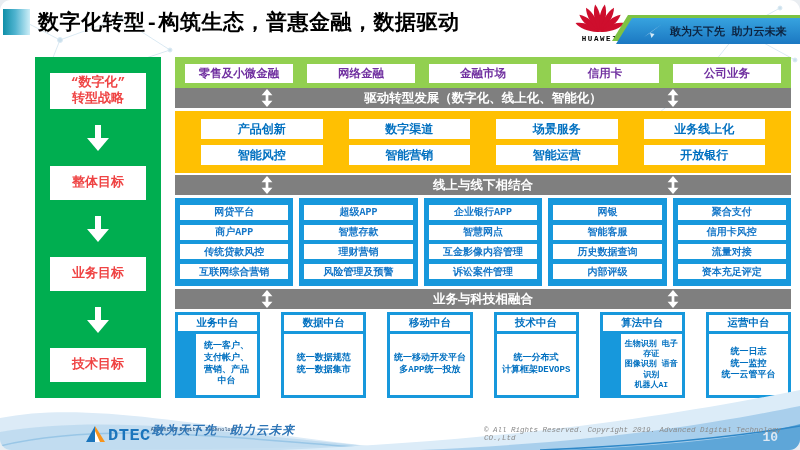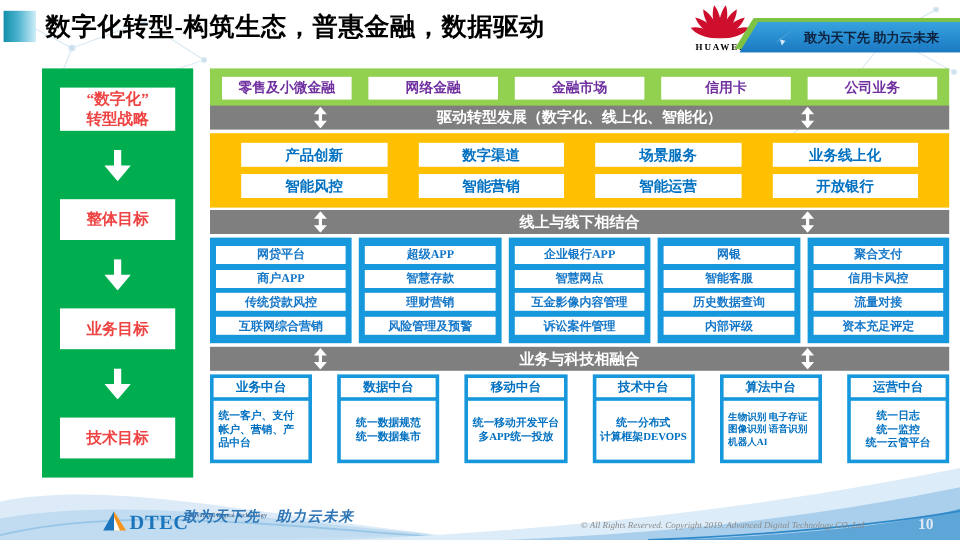"数字化转型-构筑生态，普惠金融，数据驱动" .slide { border-radius: none -> 11px; font-family: Liberation Serif, serif -> Liberation Mono, monospace }
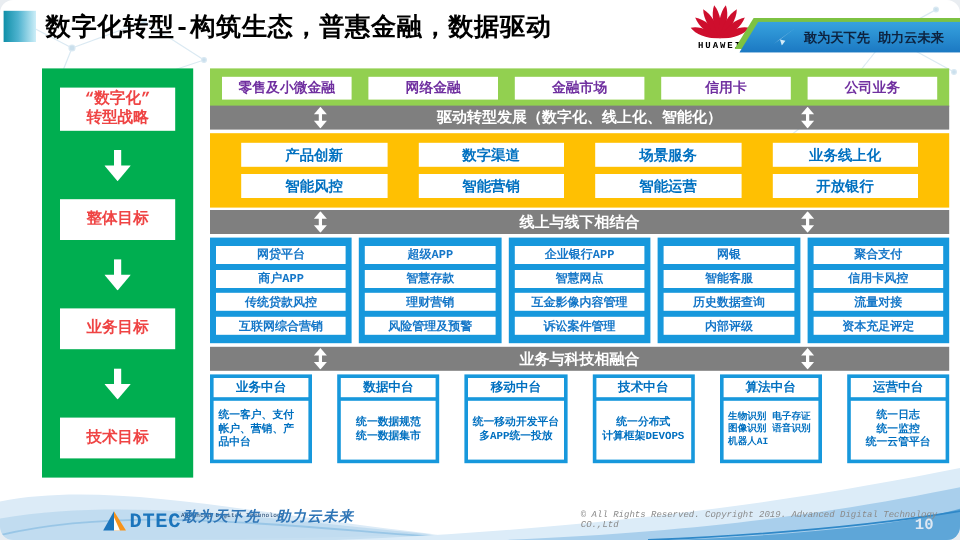"业务中台" .platforms { height: 74px -> 86px }
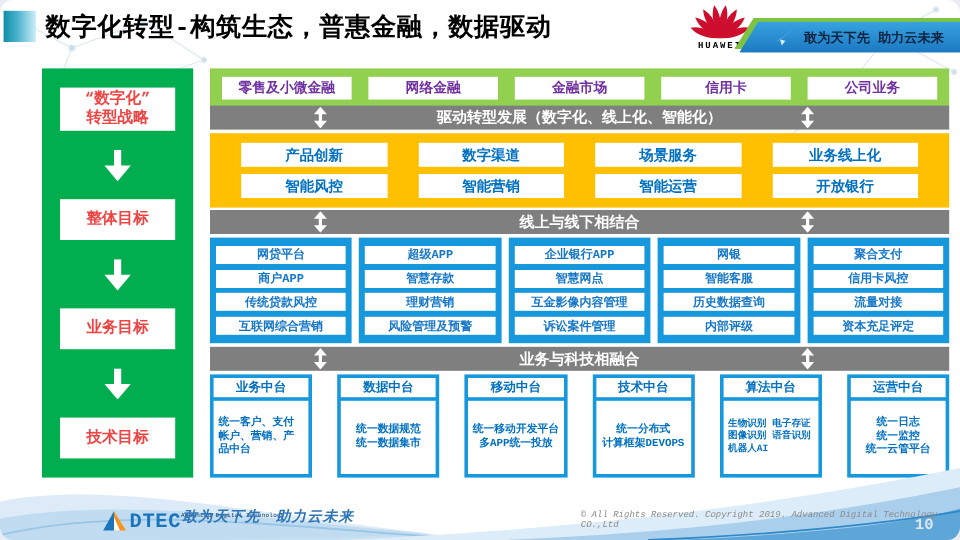"统一客户、支付帐户、营销、产品中台" .plat-body.left { margin-left: none -> 18px; text-align: left -> center }
